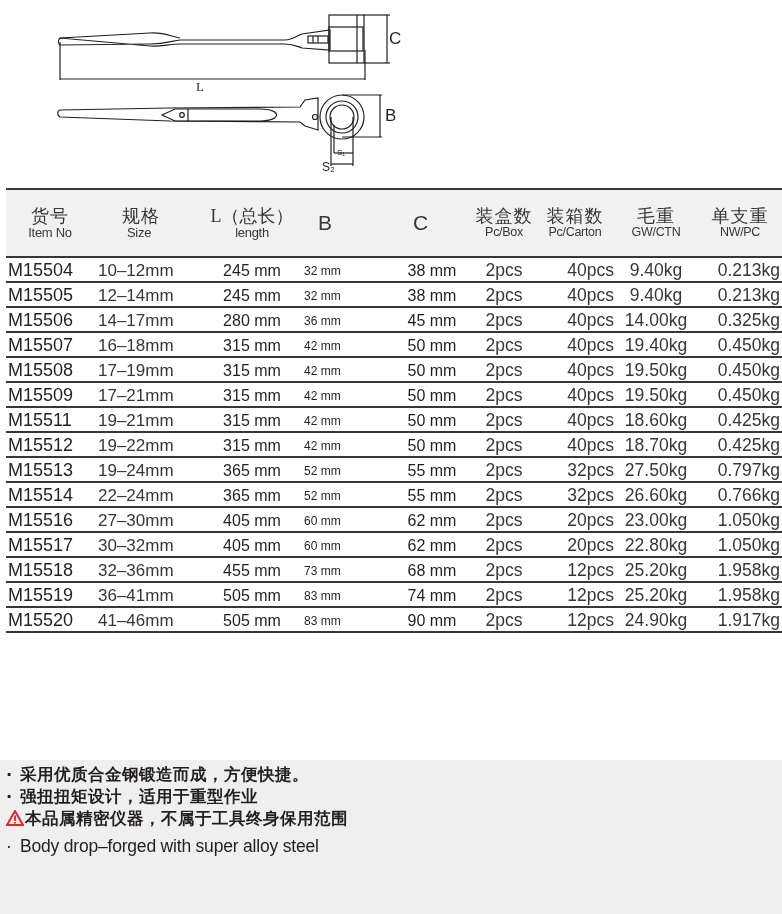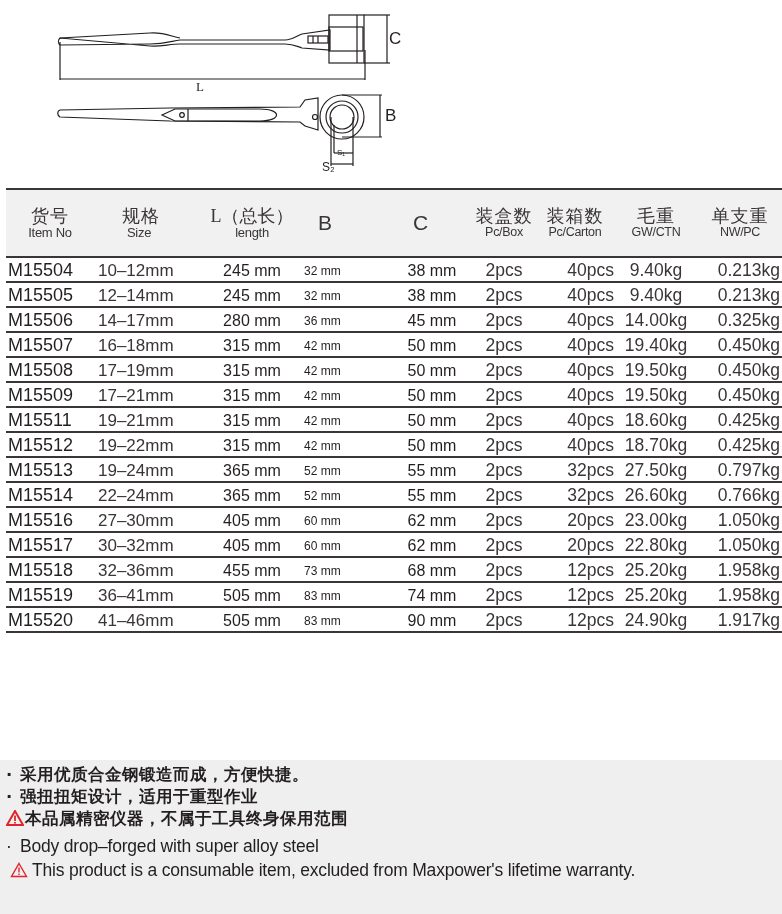"This product is a consumable" div.note-line { html: <div> <svg> <path></path> <rect></rect> <rect></rect> </svg><span>This product is a consumable item, excluded from Maxpower's lifetime warranty.</span> </div> -> none }
